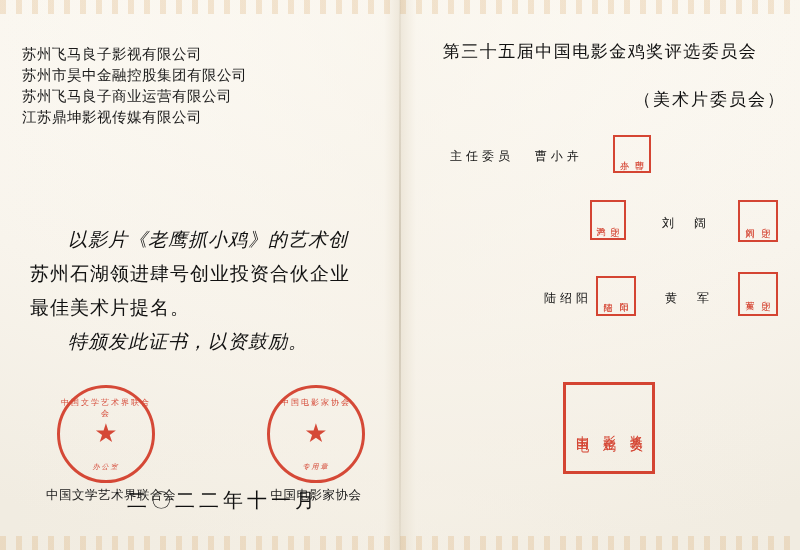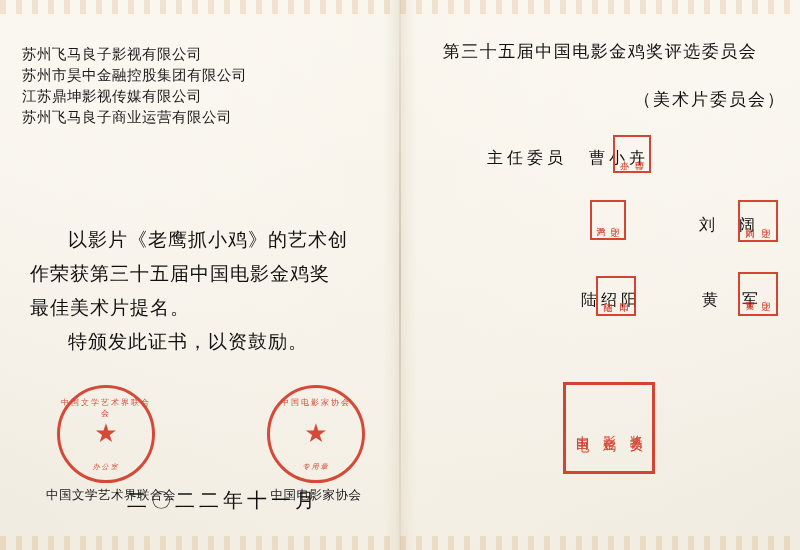"江苏鼎坤影视传媒有限公司" div { order: before "苏州飞马良子商业运营有限公司" -> after "苏州飞马良子商业运营有限公司" }
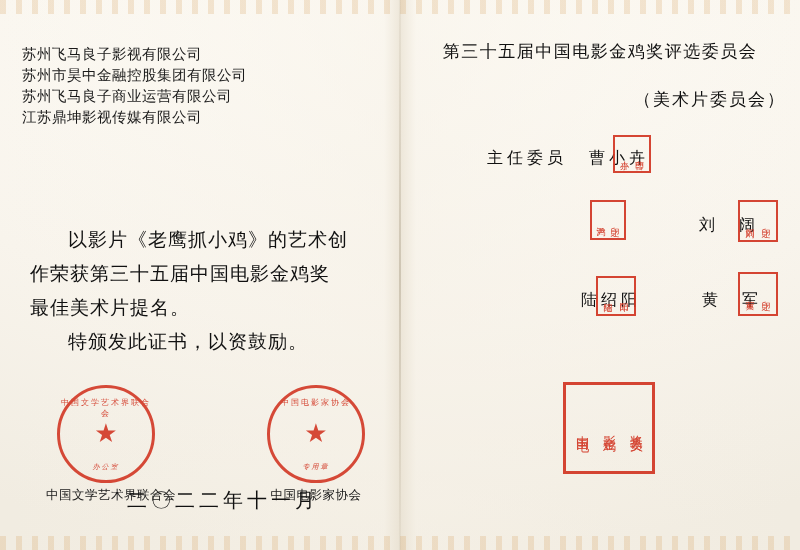"主任委员 曹小卉" .name-line { font-size: 16px -> 12px; margin-left: 37px -> none }
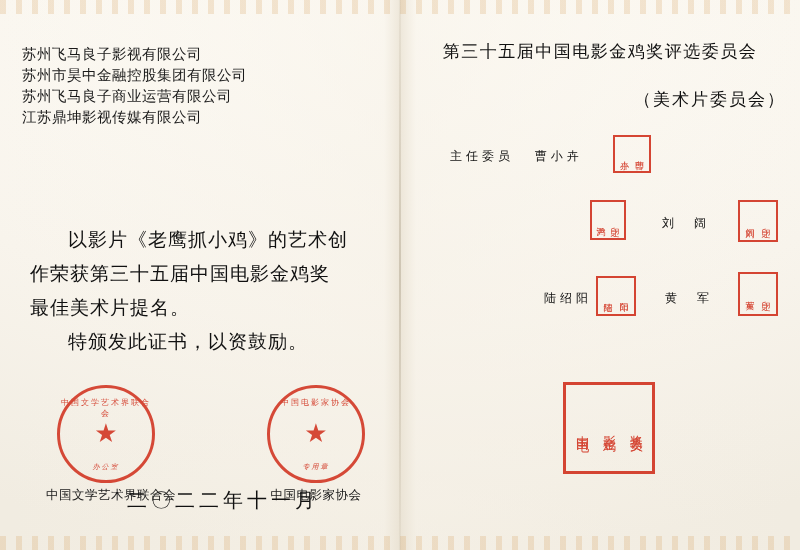"以影片《老鹰抓小鸡》的艺术创" .citation .ind { font-style: none -> italic }
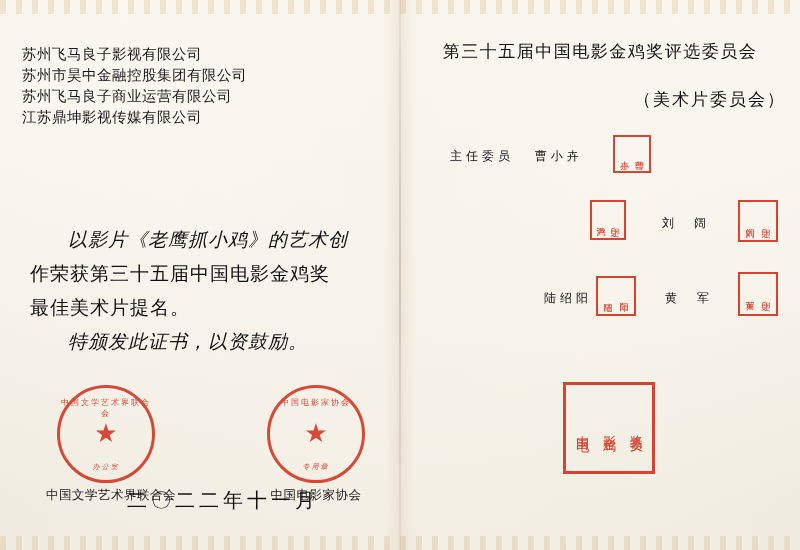"作荣获第三十五届中国电影金鸡奖" div { text: 作荣获第三十五届中国电影金鸡奖 -> 苏州石湖领进肆号创业投资合伙企业 }
